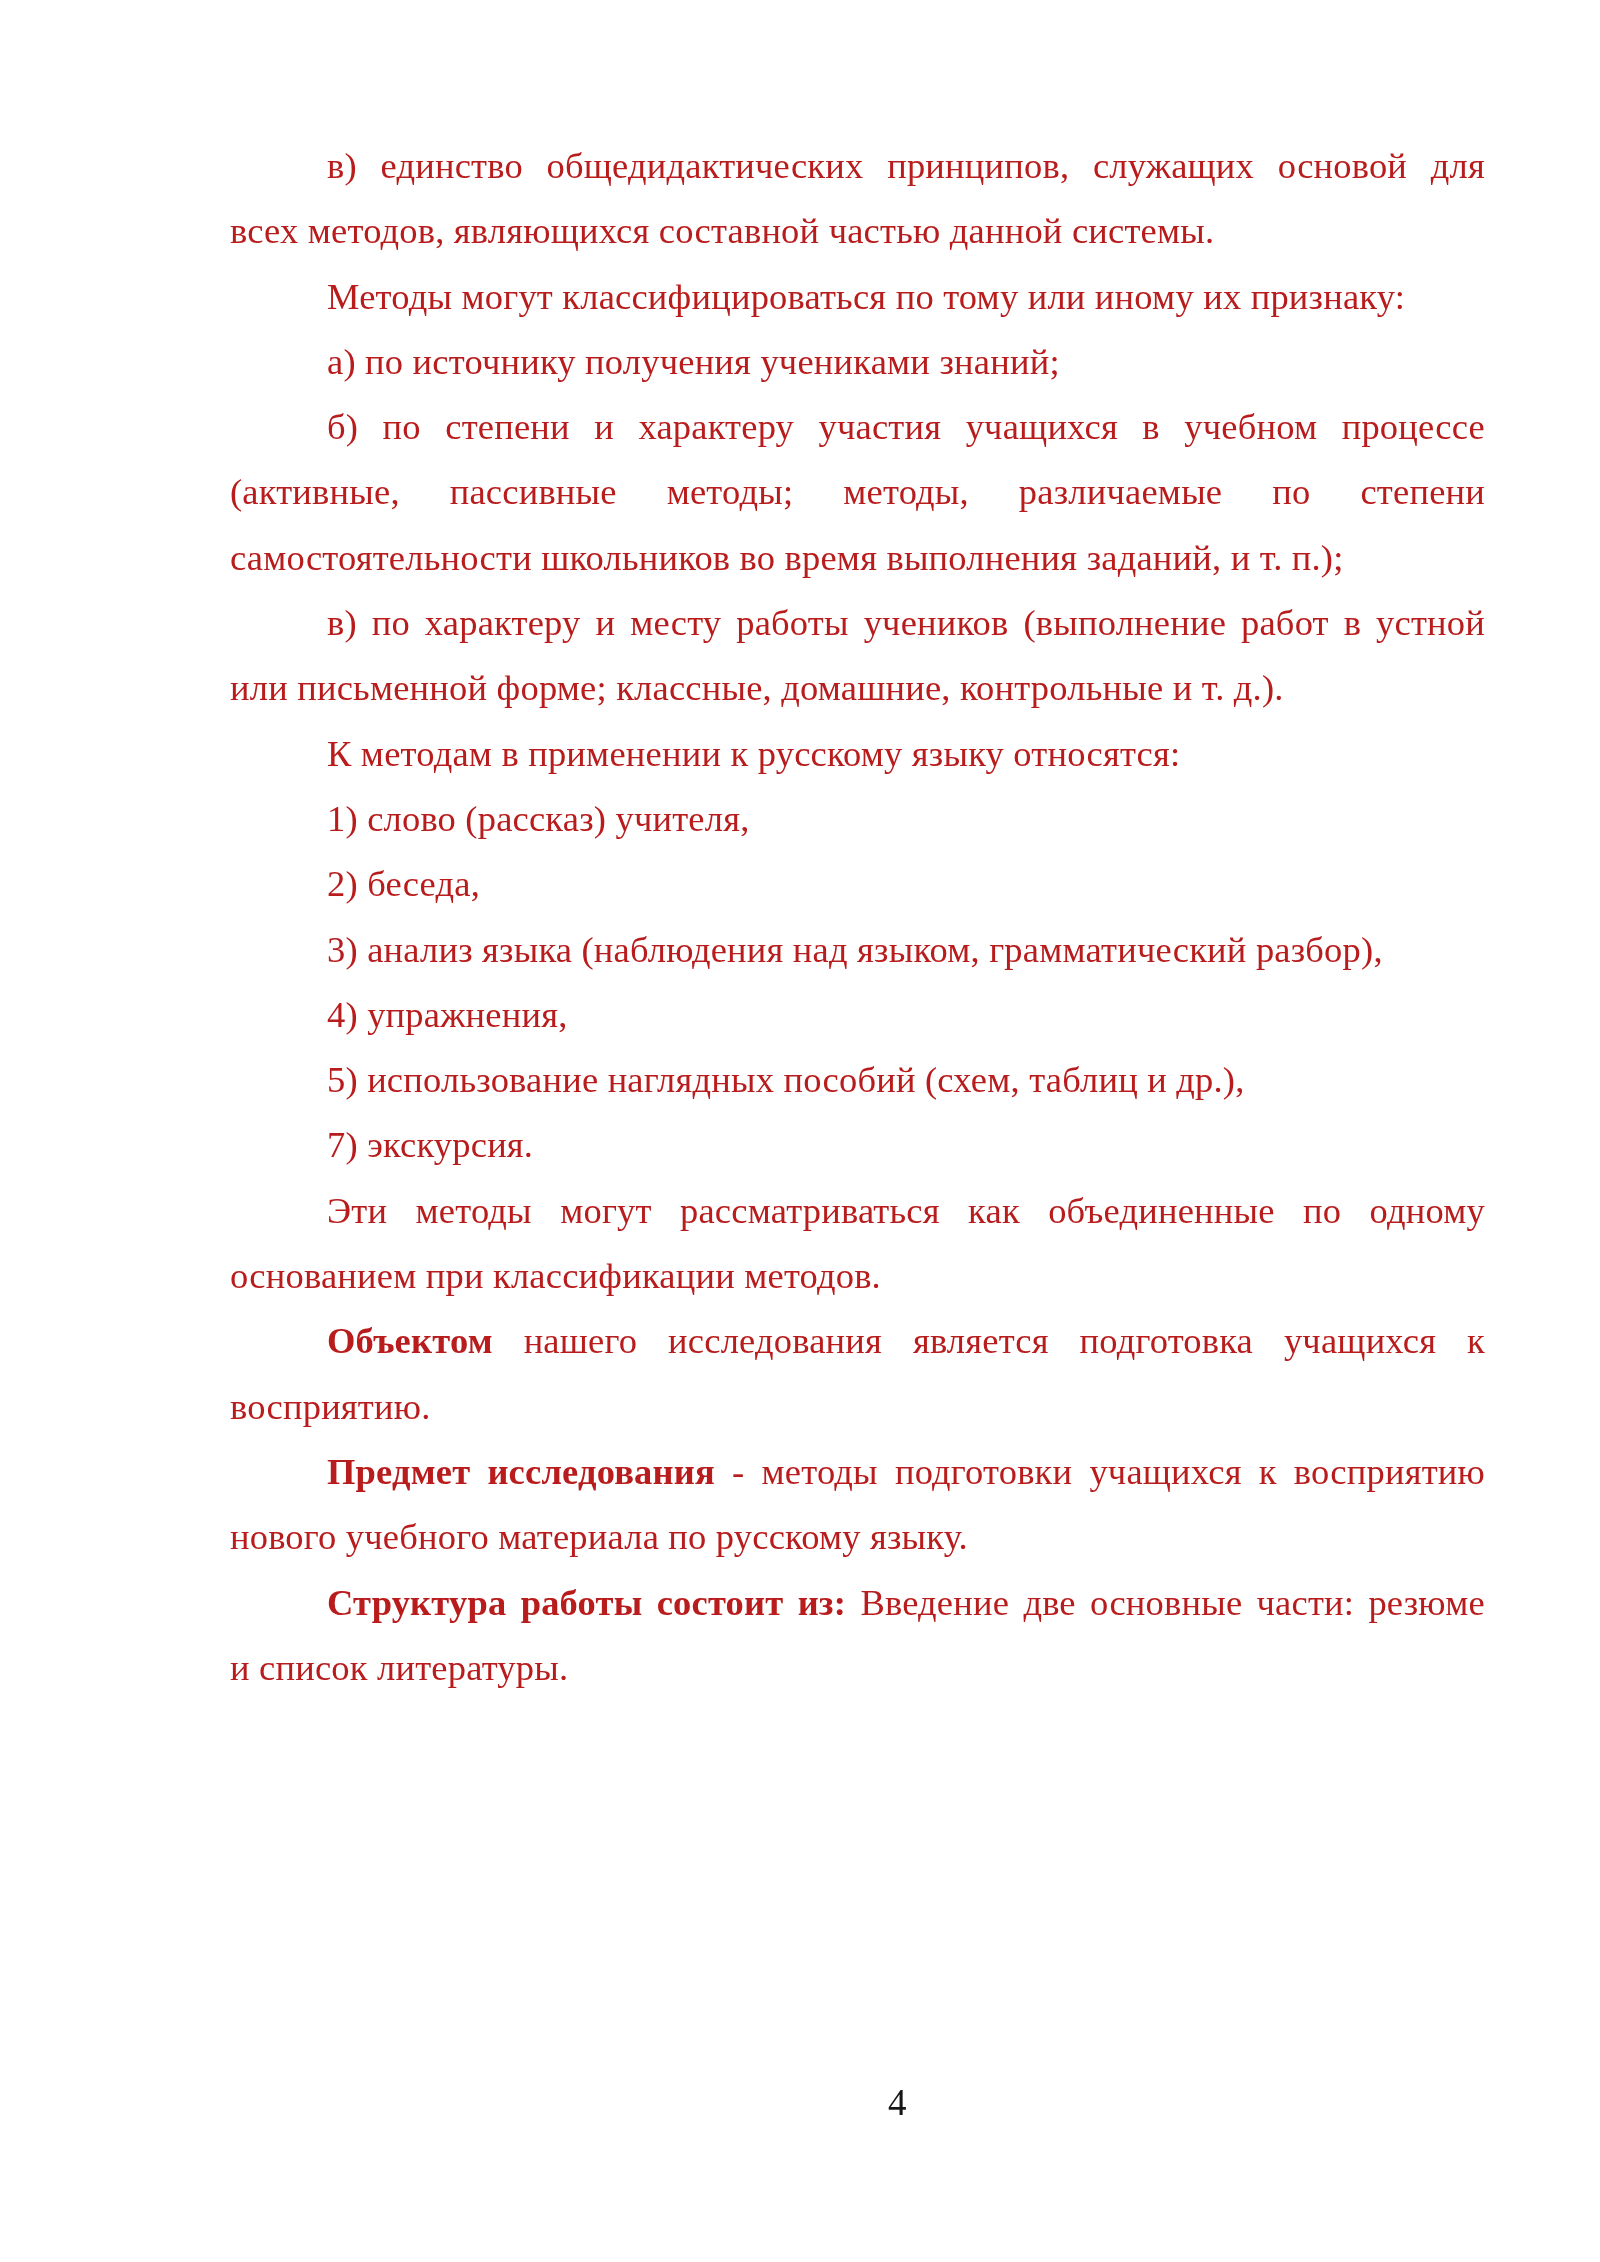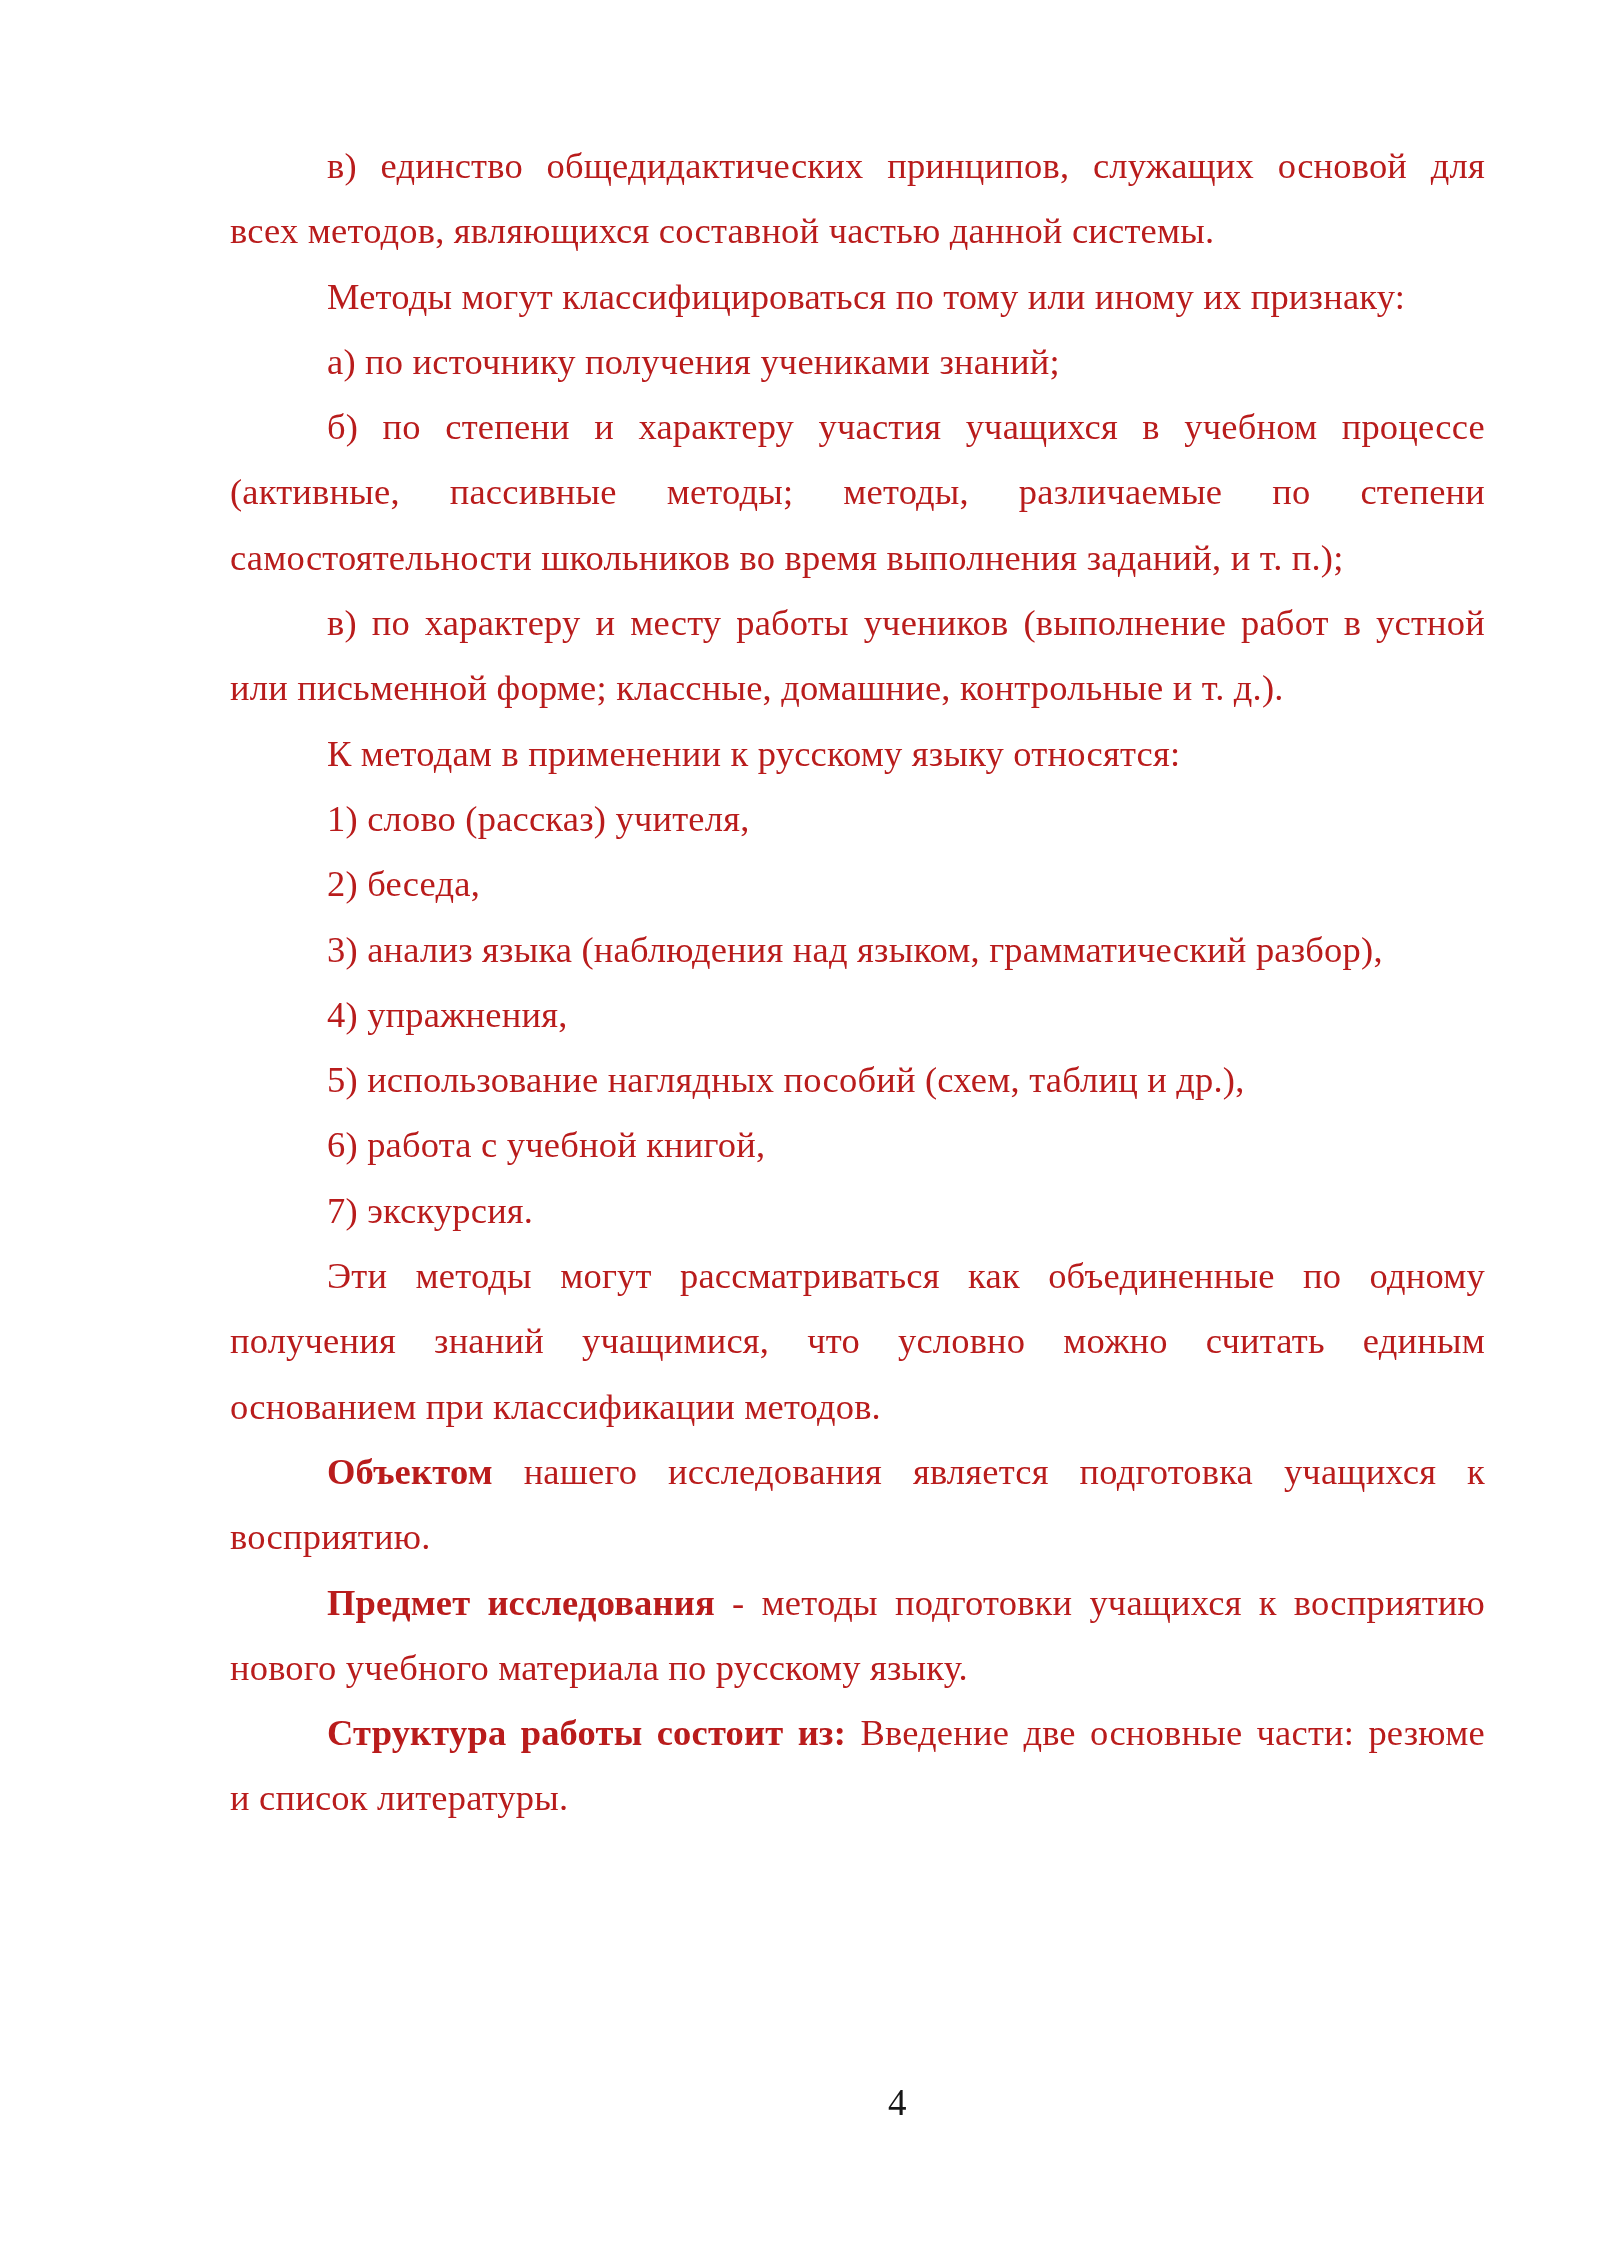"6) работа с учебной книгой," div.line { html: <div><span>6) работа с учебной книгой,</span></div> -> none }
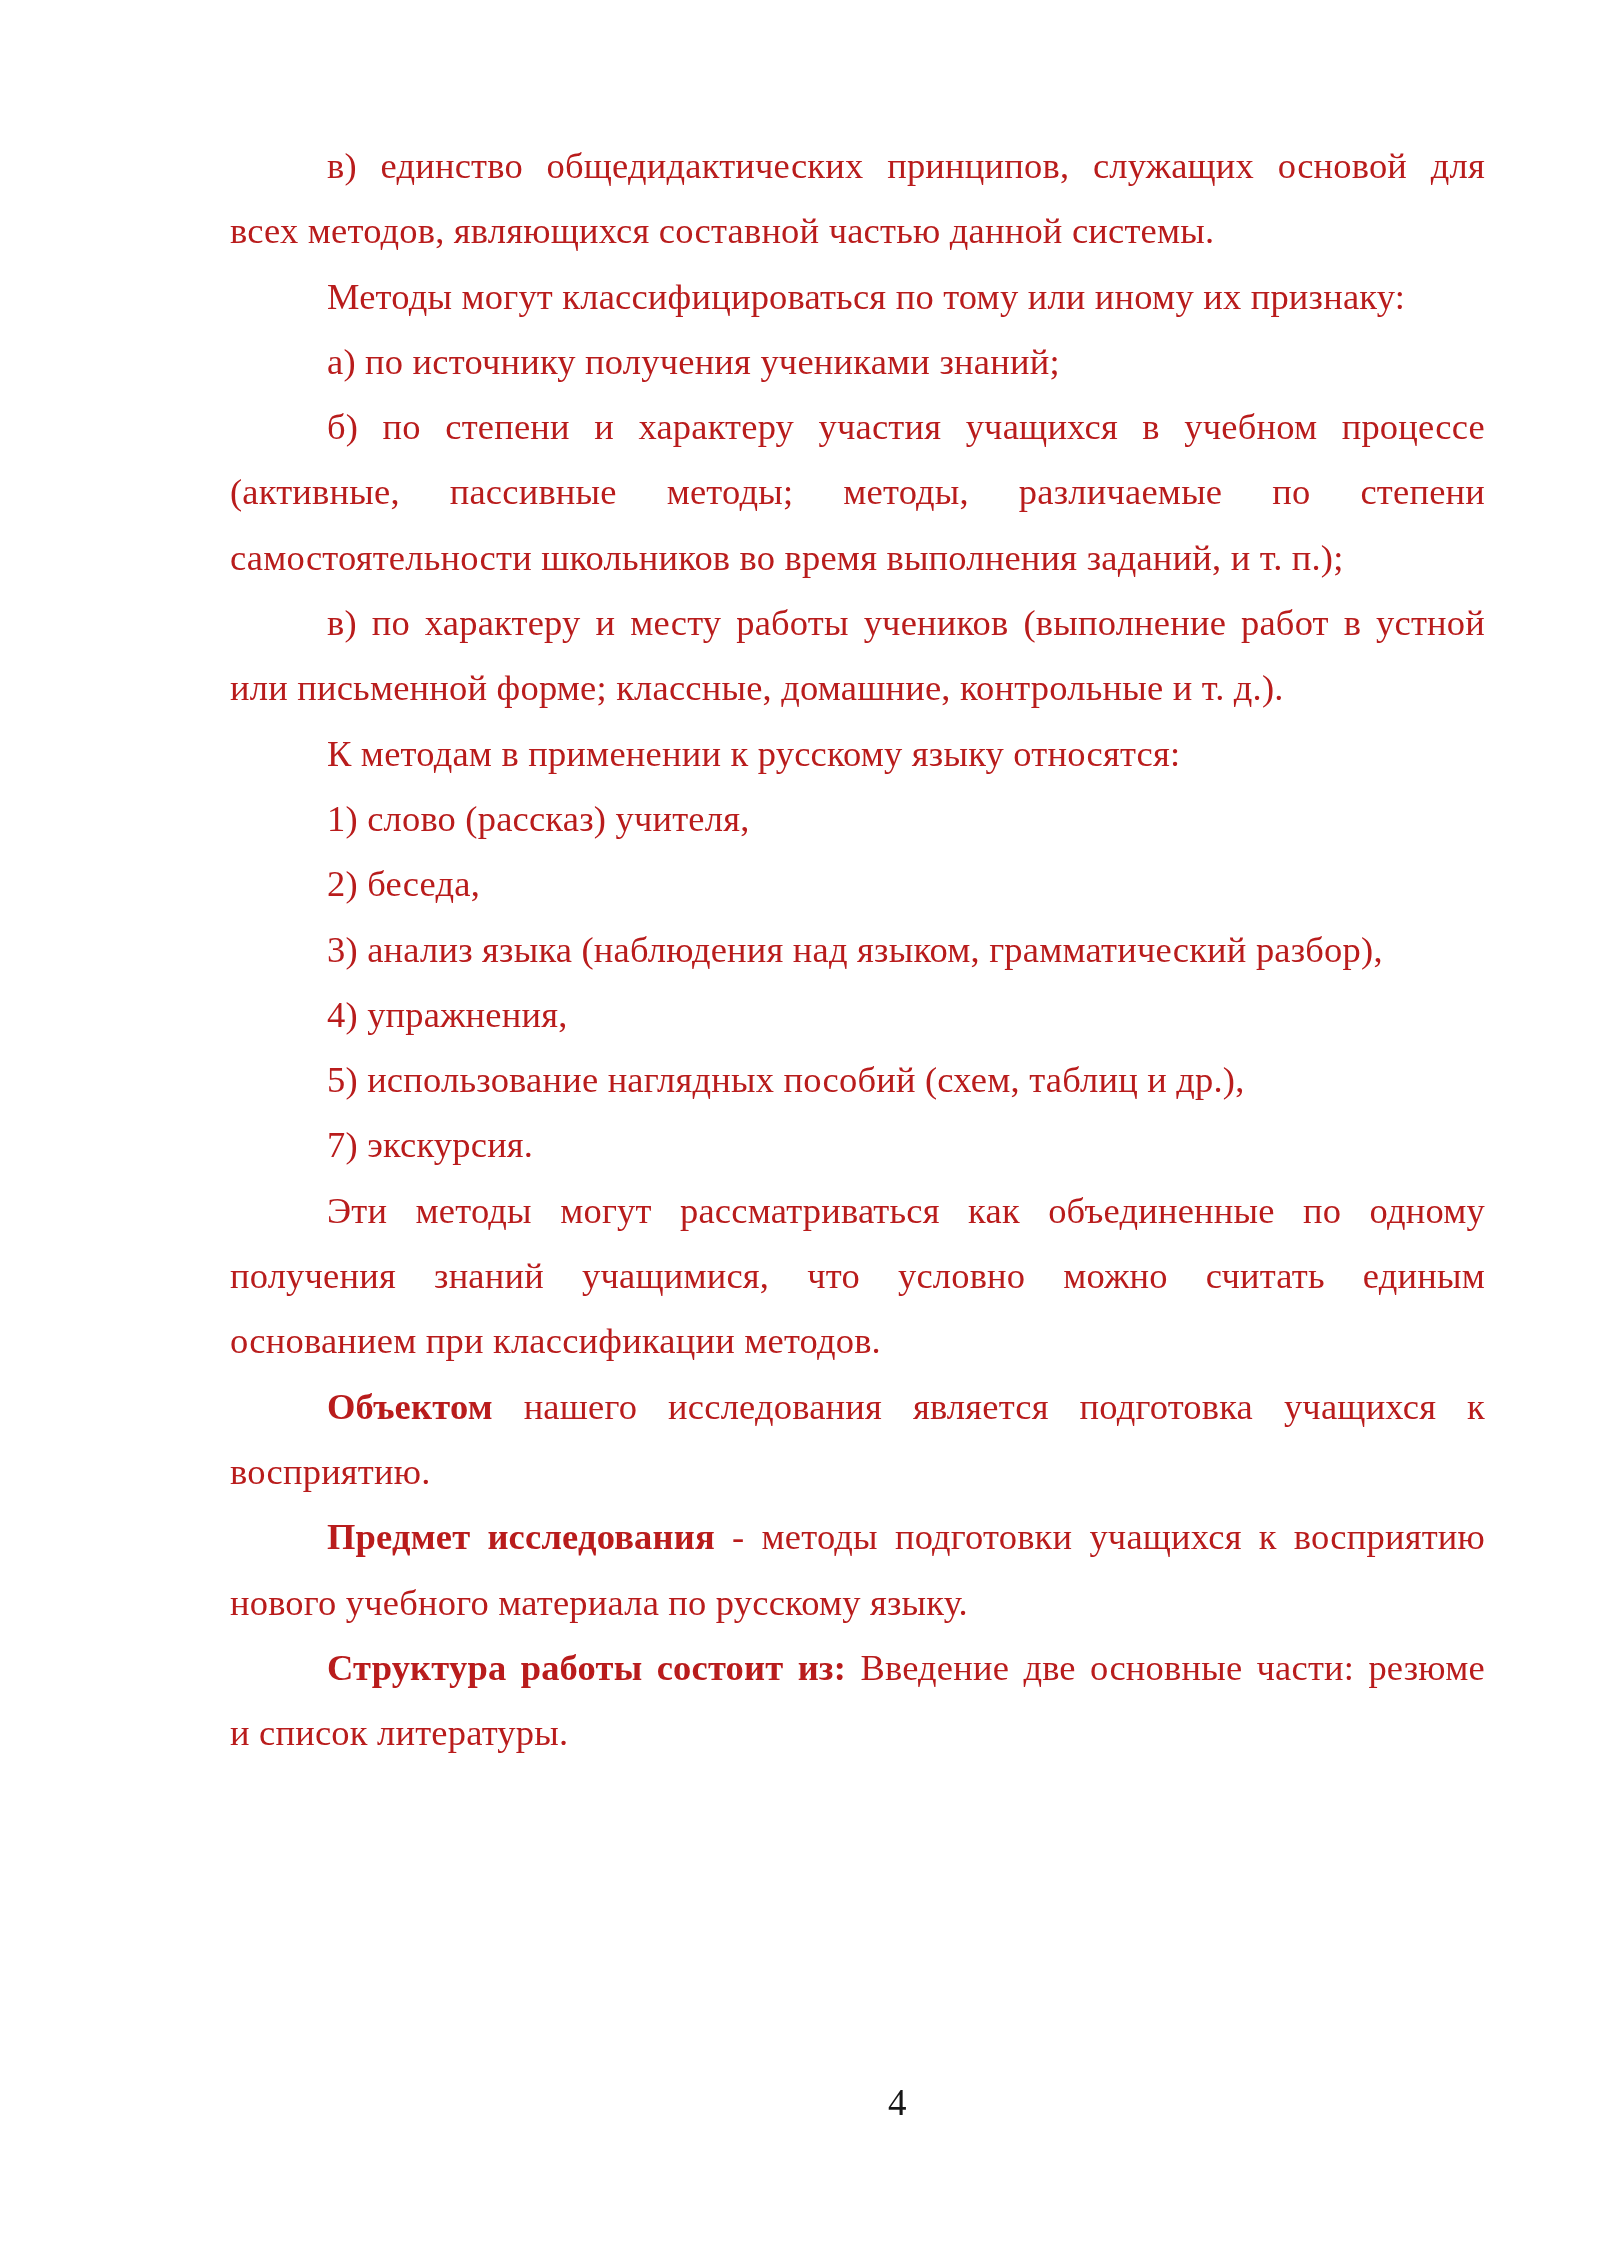"получения знаний учащимися, что условно" div.line { html: <div><span>получения знаний учащимися, что условно можно считать единым</span></div> -> none }
